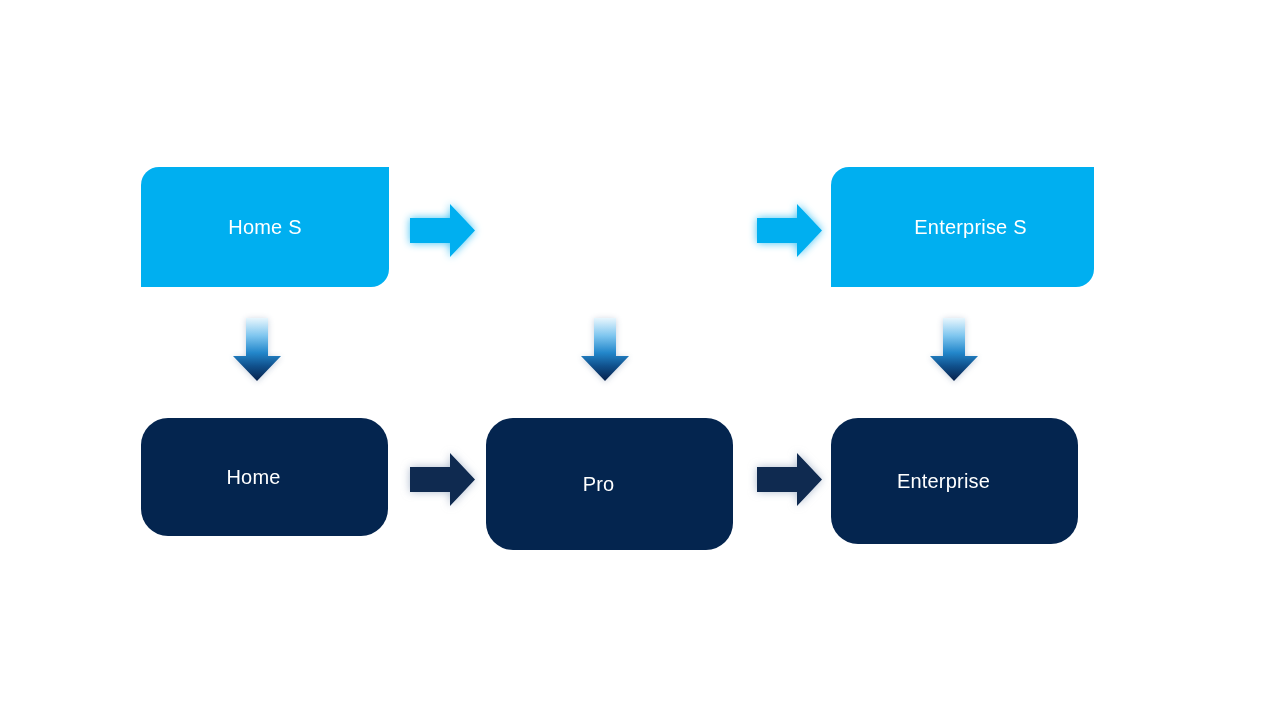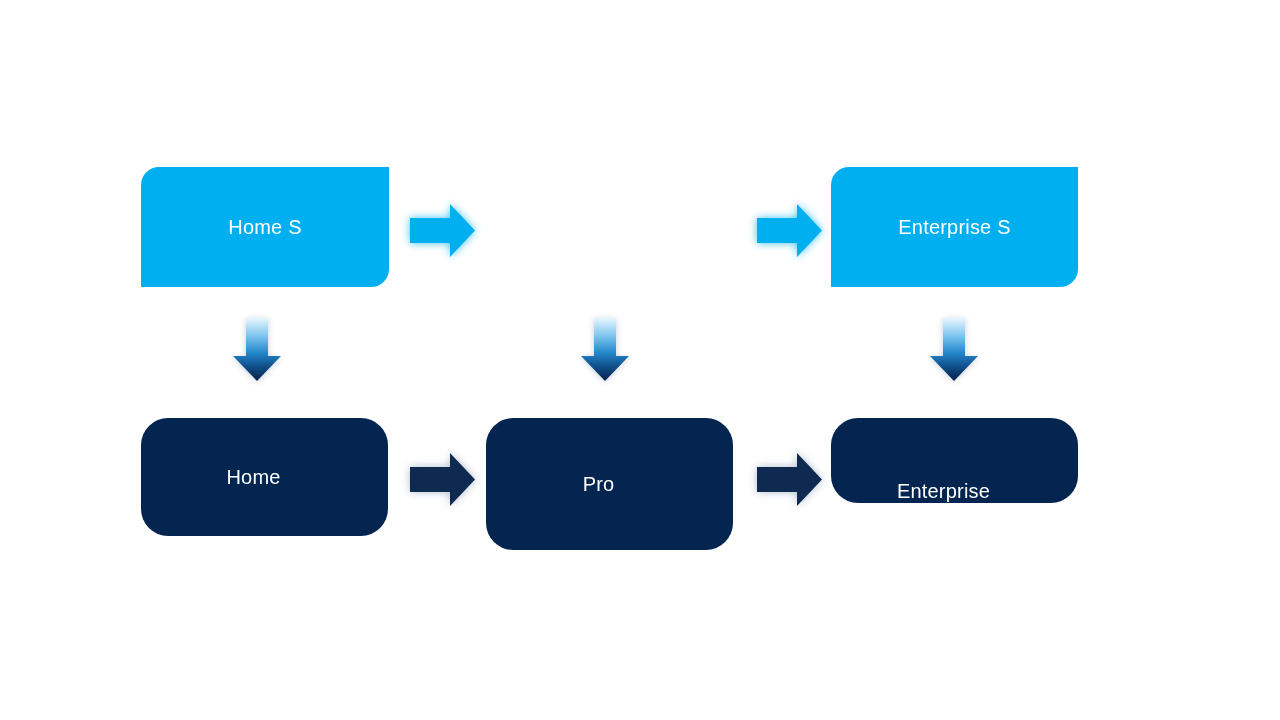"Enterprise S" div.node { padding-left: none -> 16px }
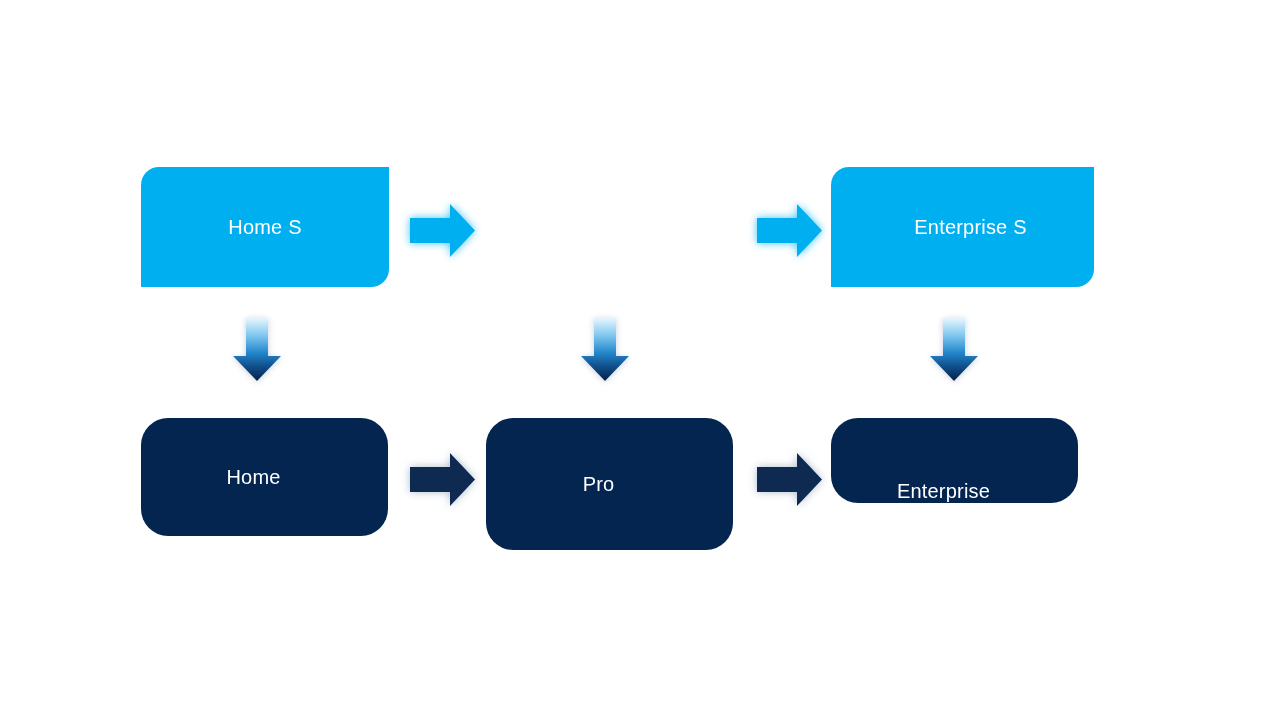"Enterprise" div.node { align-items: flex-end -> none; height: 85px -> 126px }
